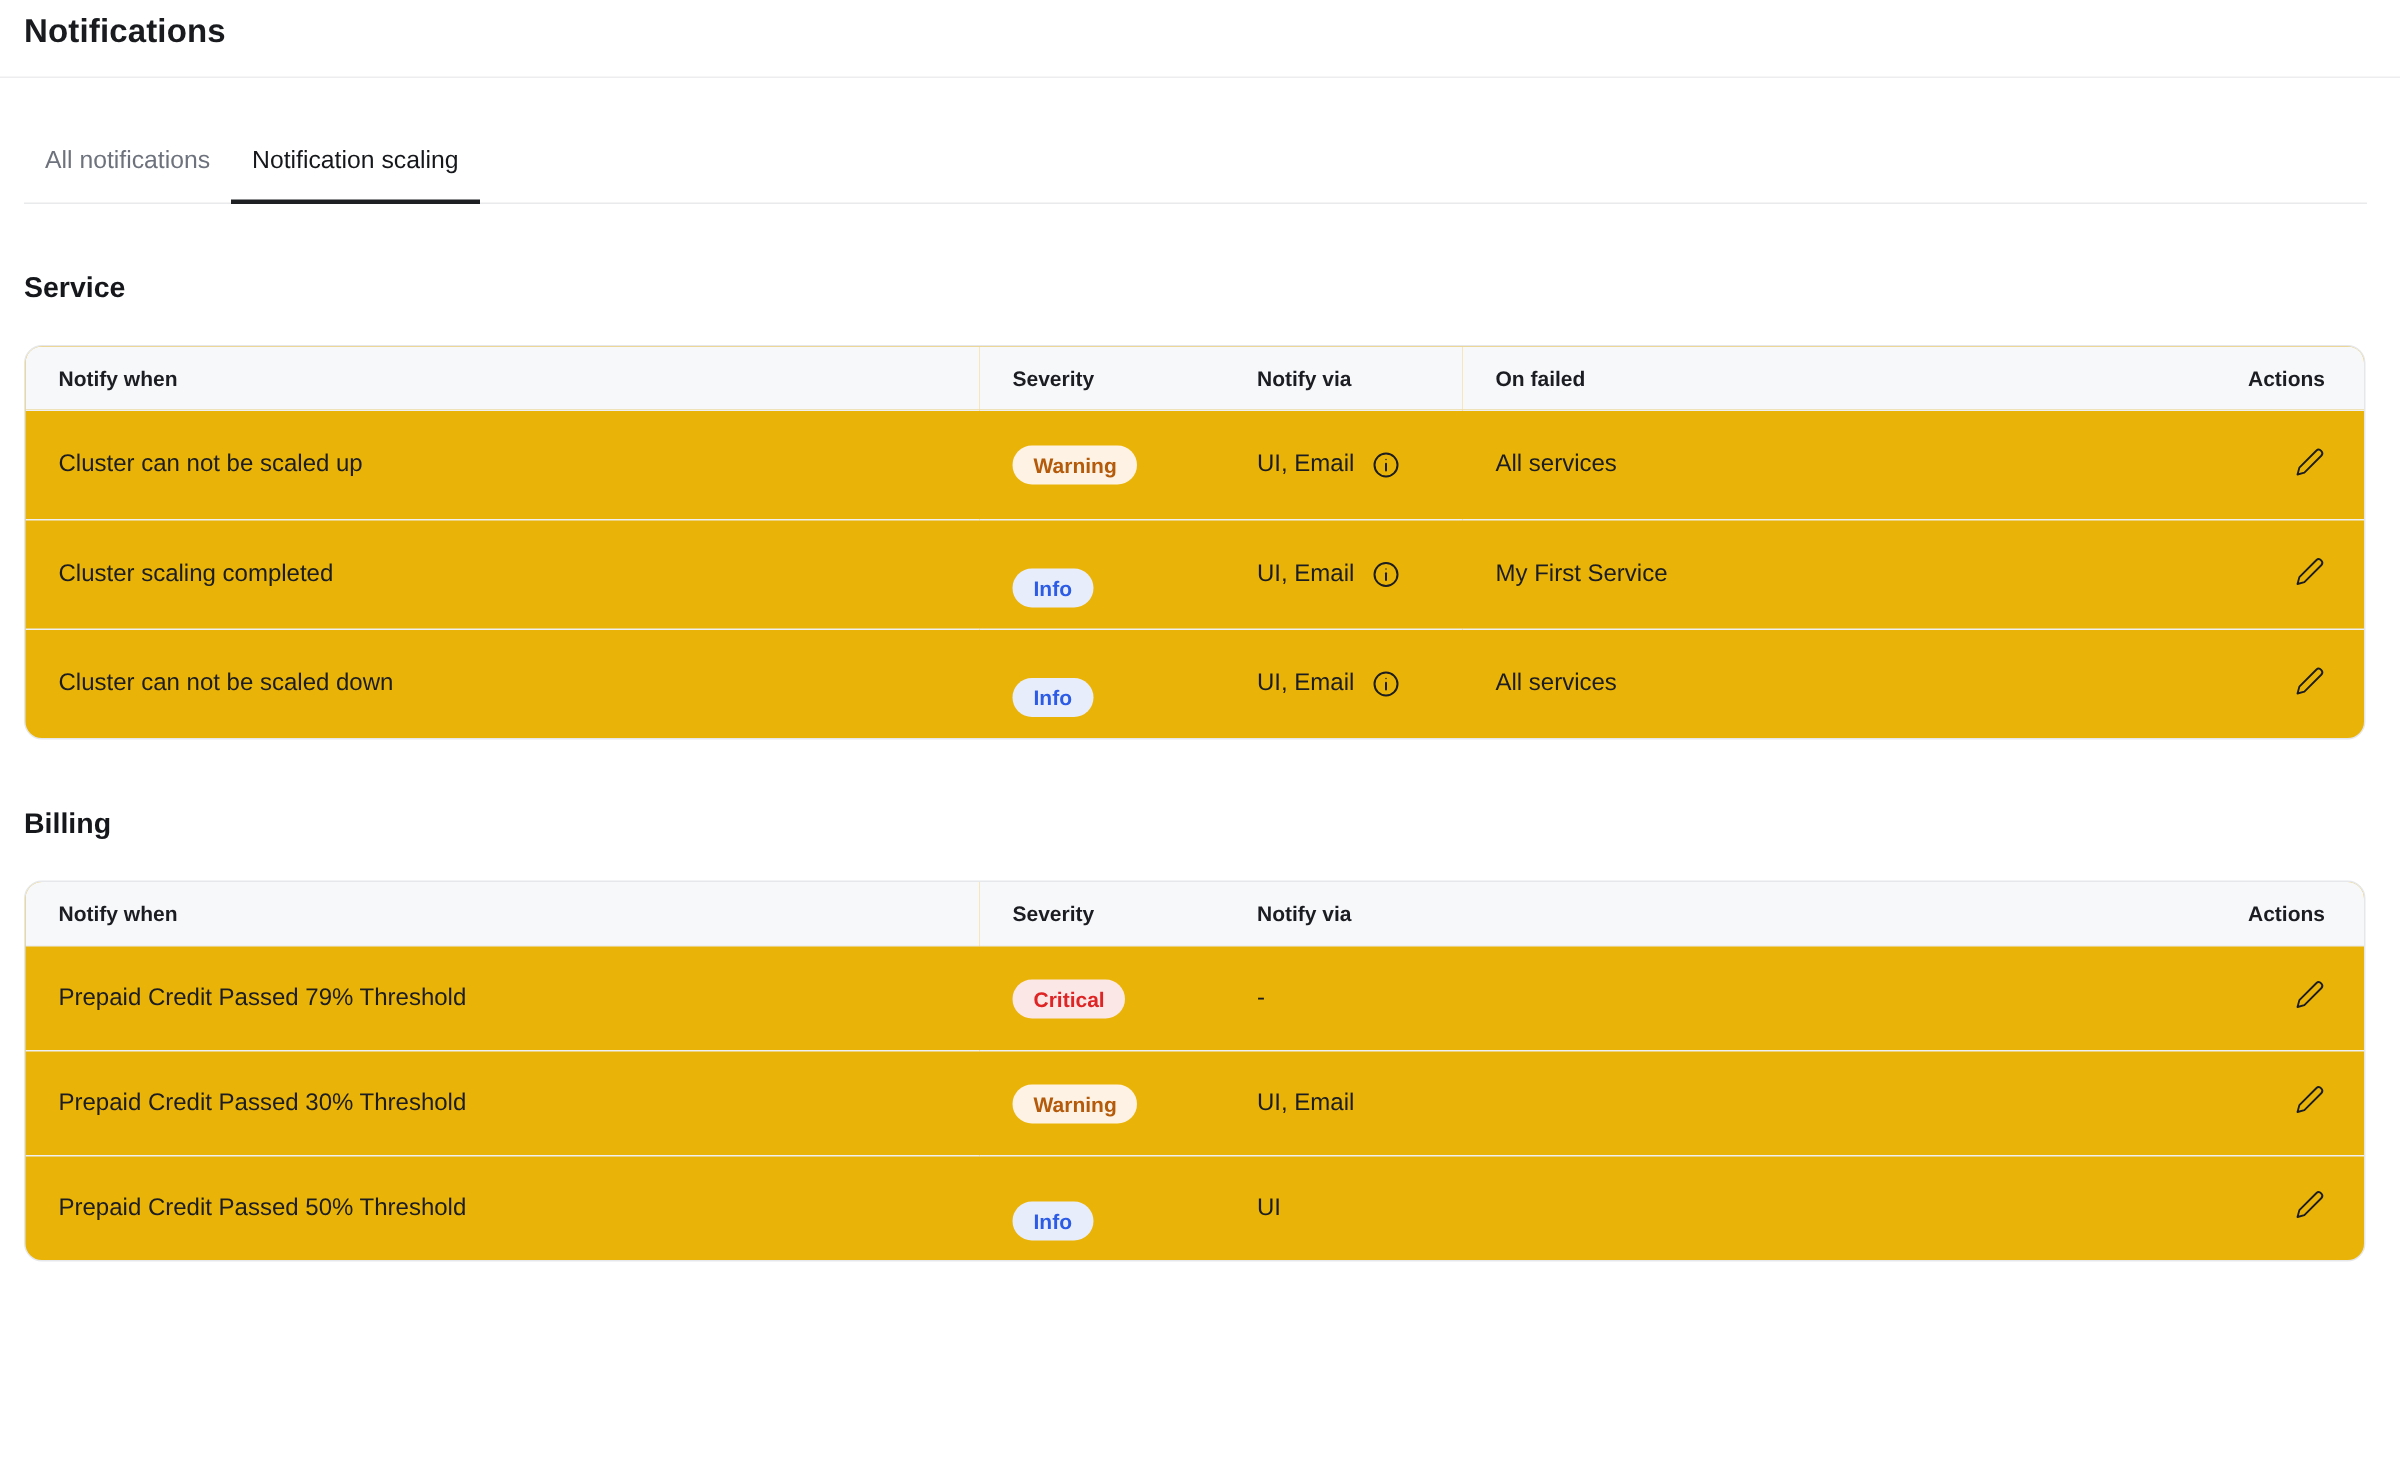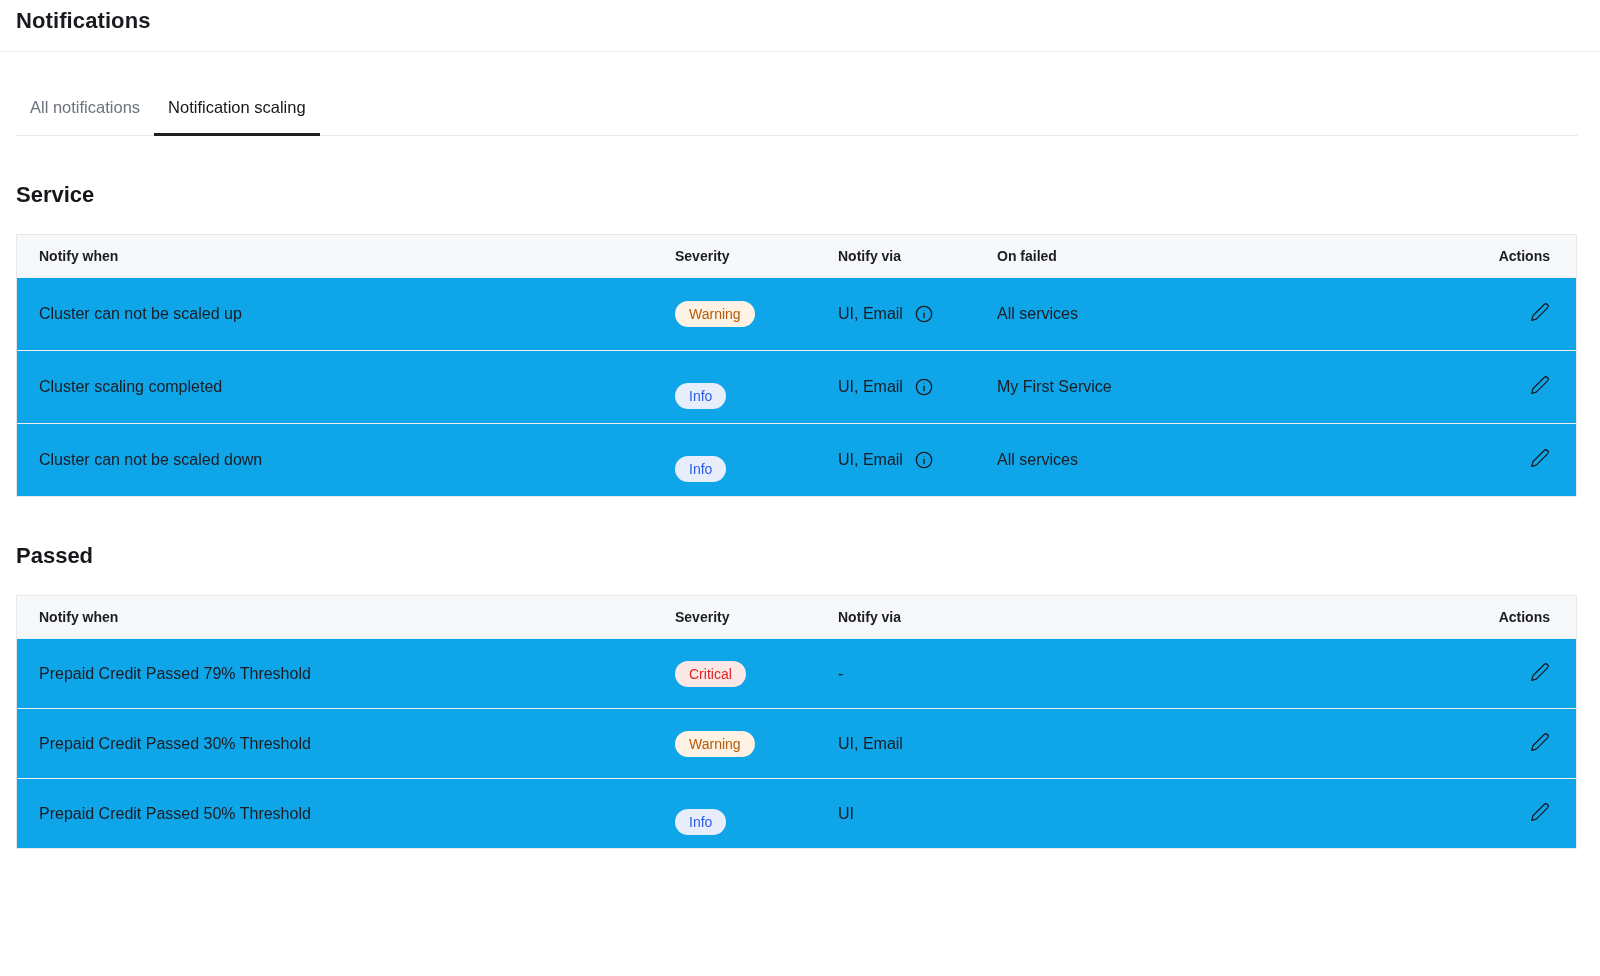"Service" .section-title { font-size: 22px -> 19px }
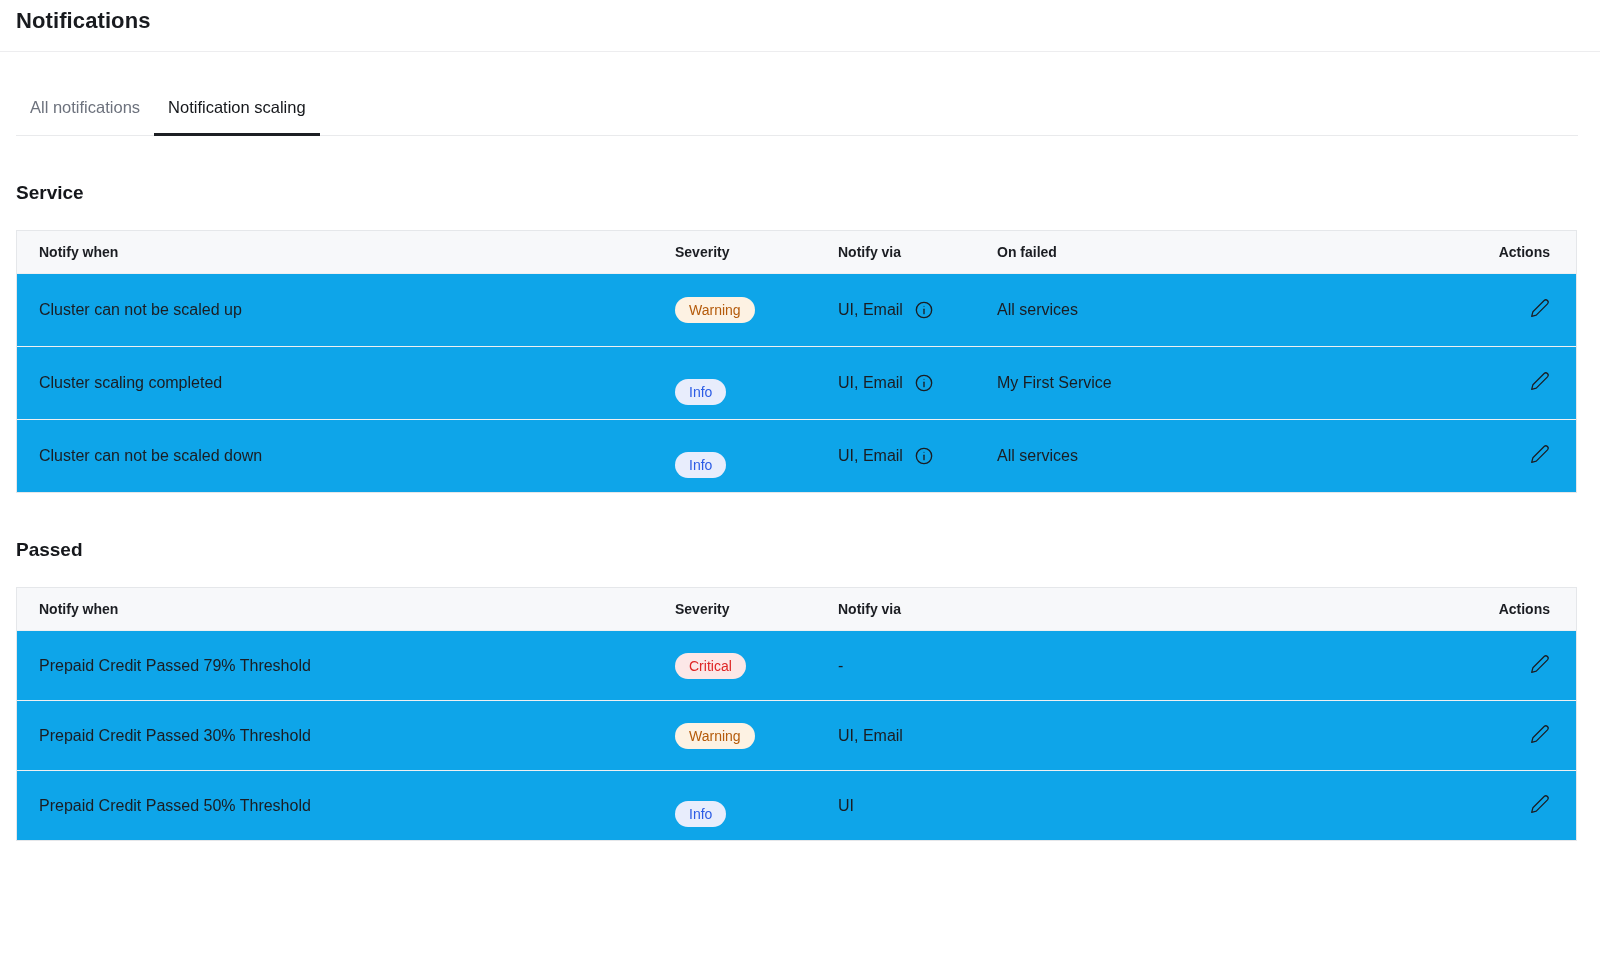"Notify when" .table-wrap { background: #0ea5e9 -> #eab308; border-radius: 0 -> 12px }
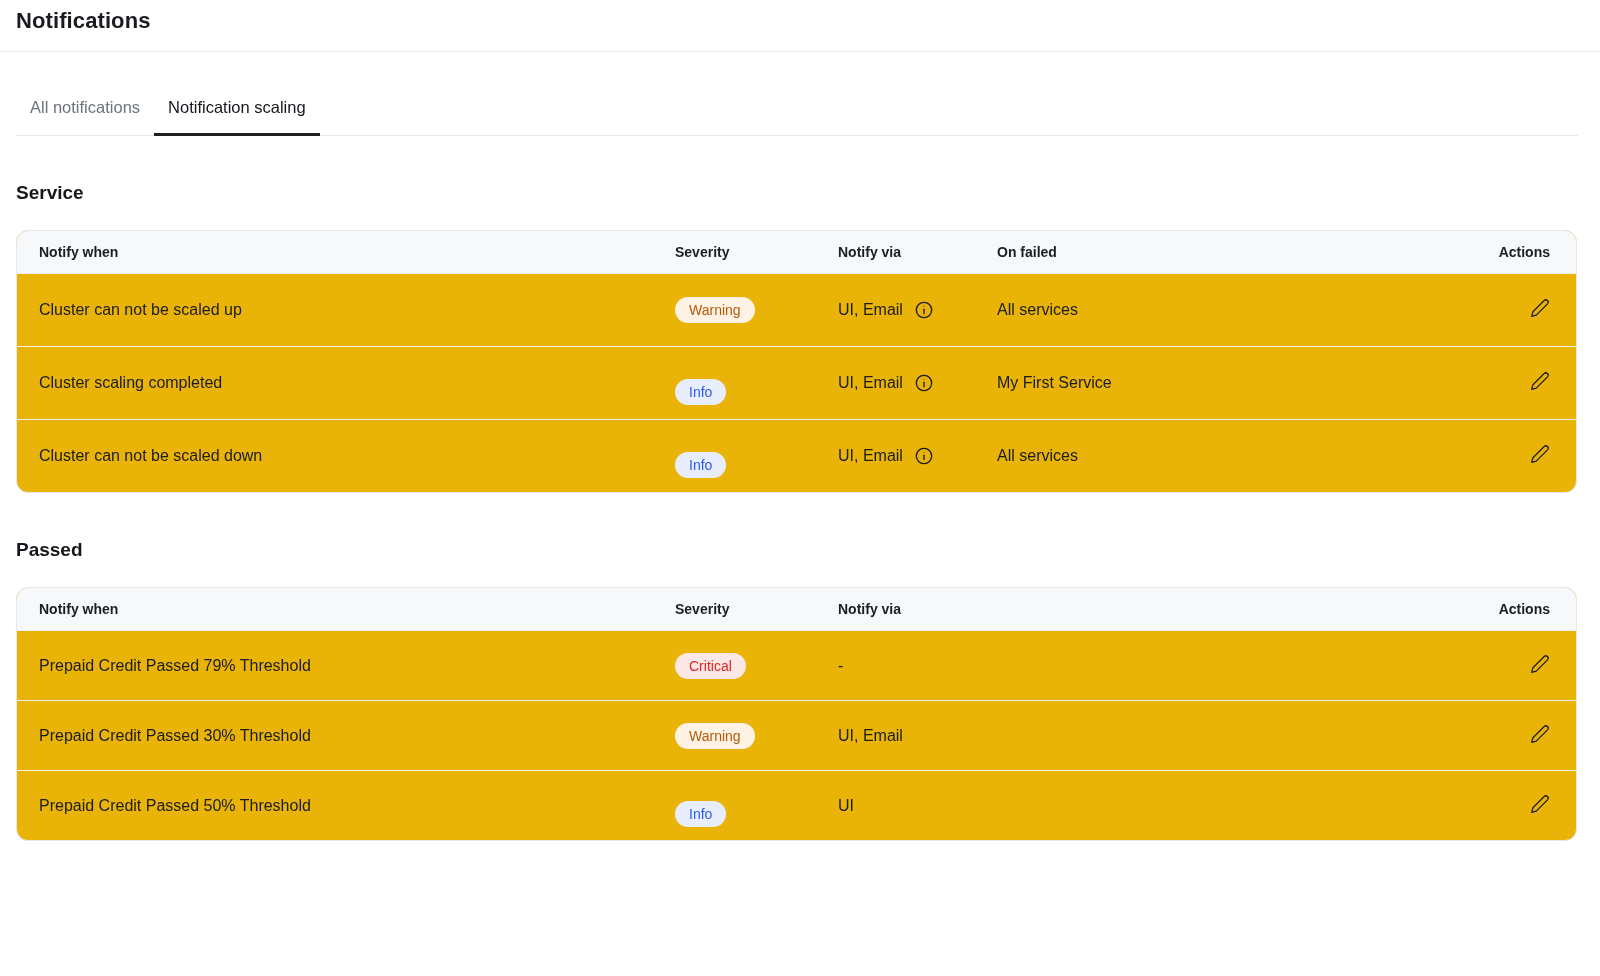"Warning" .pill { font-weight: 400 -> 700 }
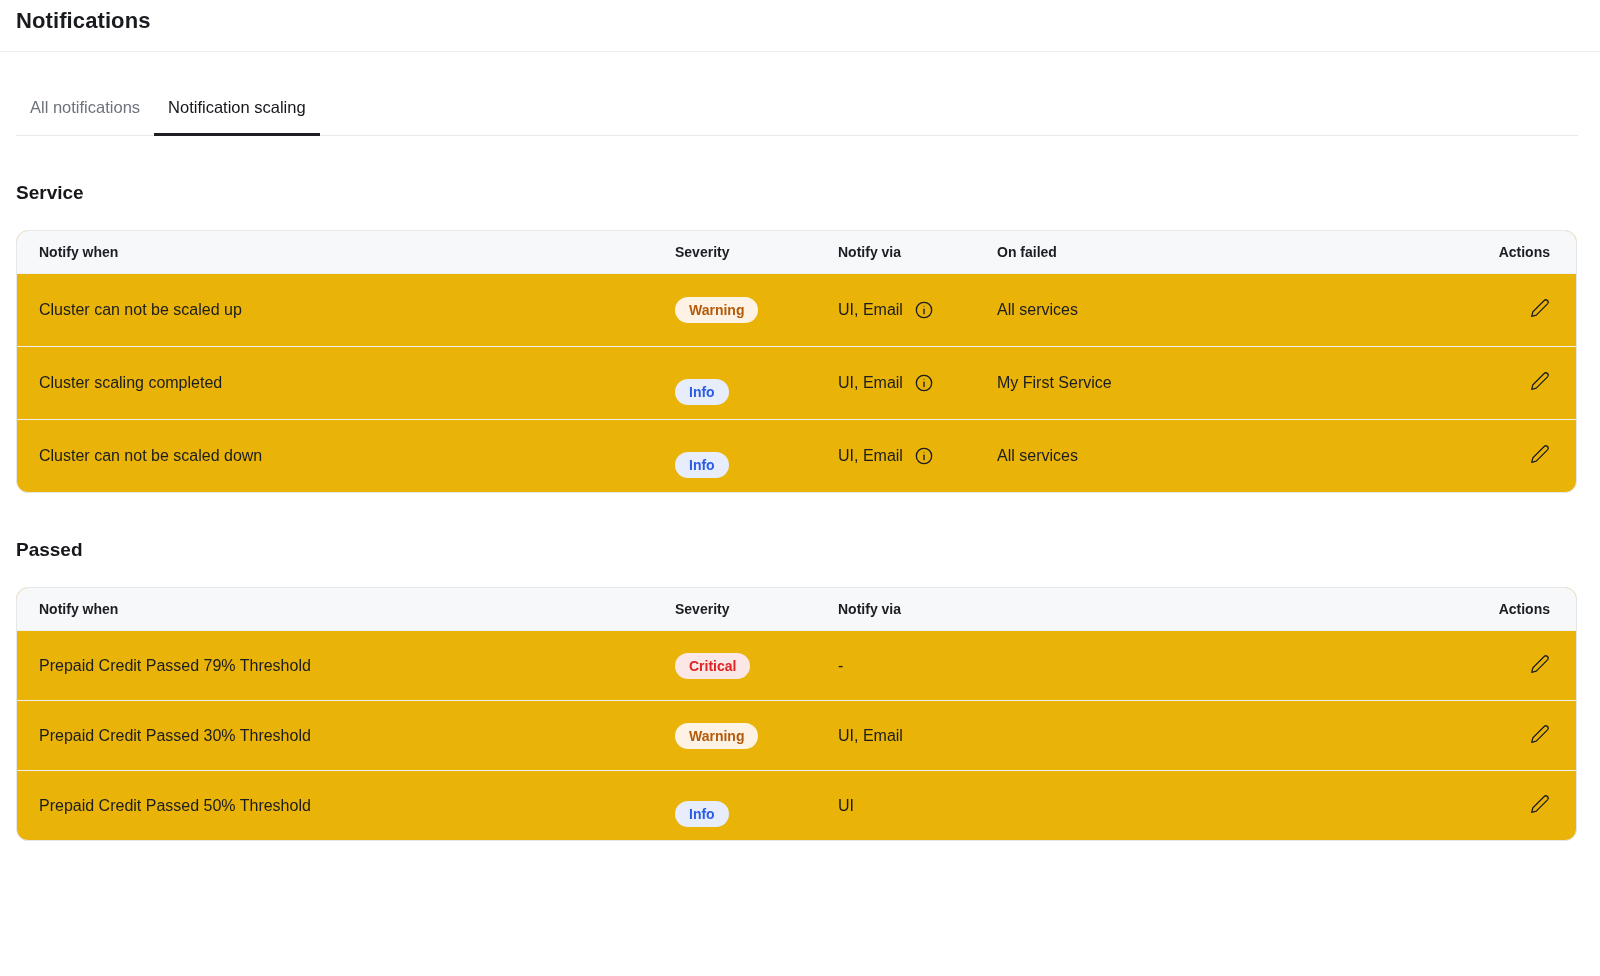"Passed" div.section-title { text: Passed -> Billing }
